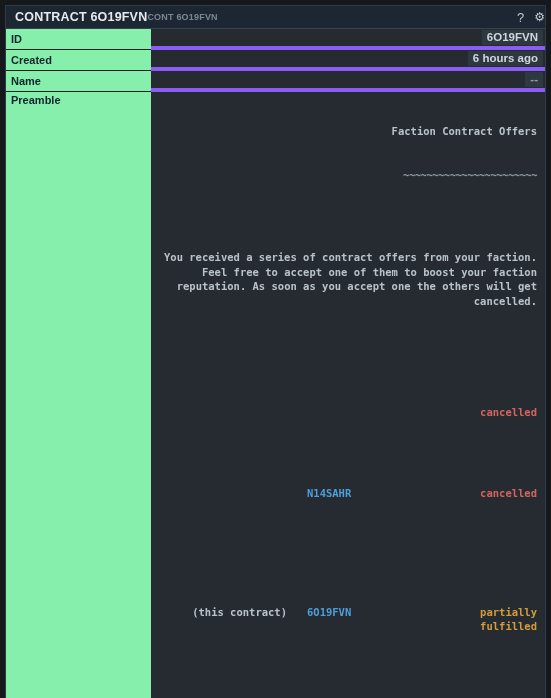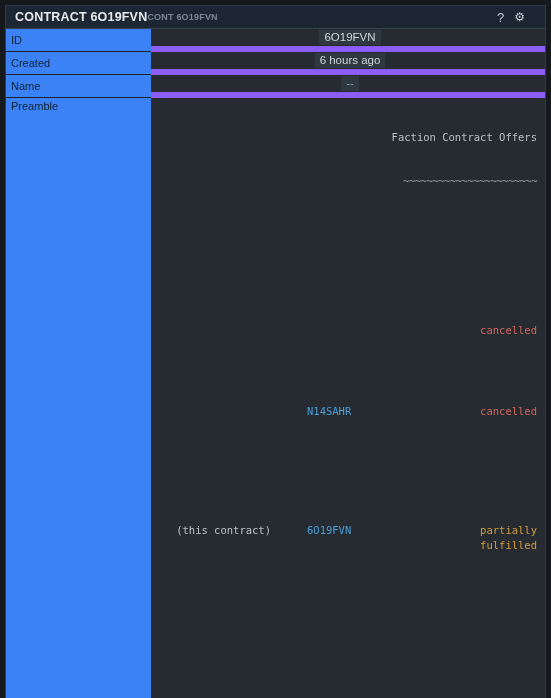"CONTRACT 6O19FVN" .titlebar { padding: 0 20px 0 9px -> 0 0 0 9px }
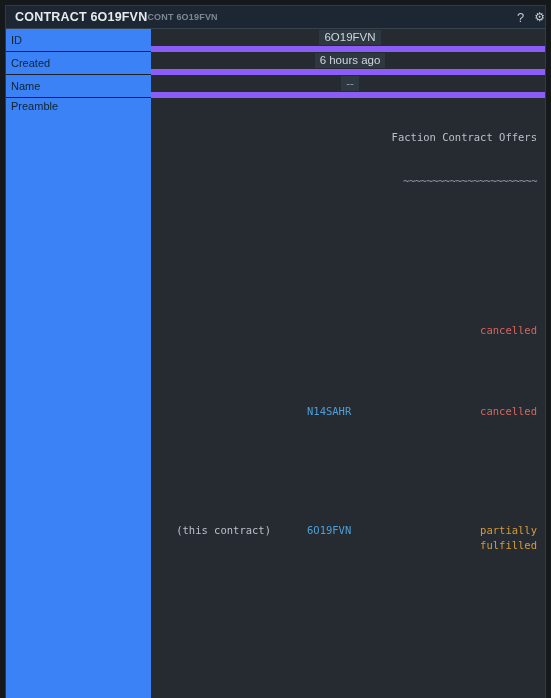"ID" .plabel { background: #3b82f6 -> #86efac; font-weight: normal -> bold }
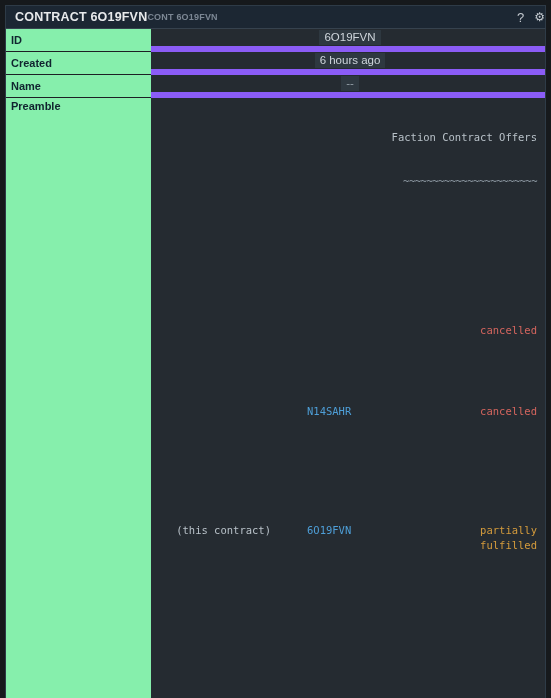"6O19FVN" .pvalue { border-bottom: 6px solid #8b5cf6 -> 4px solid #8b5cf6; font-weight: none -> bold; justify-content: center -> flex-end }
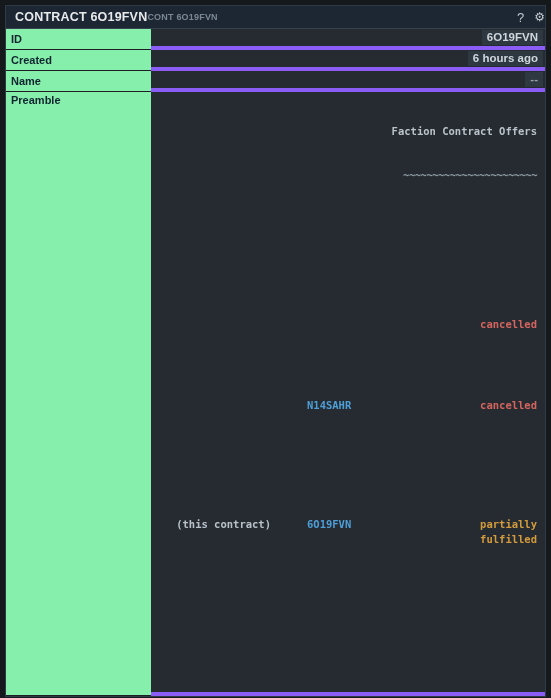"You received a series of" div { html: none -> <div>You received a series of contract offers from your faction. Feel free to accept one of them to boost your faction reputation. As soon as you accept one the others will get cancelled.</div> }
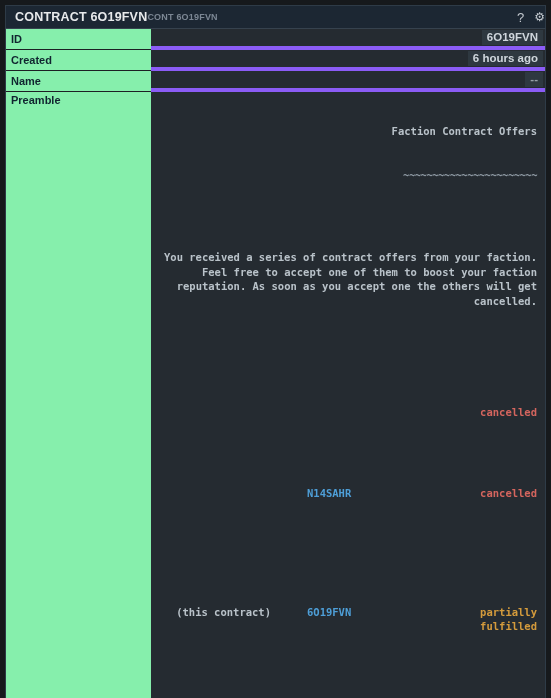"(this contract)" .offer-note { padding-right: 36px -> 20px }
